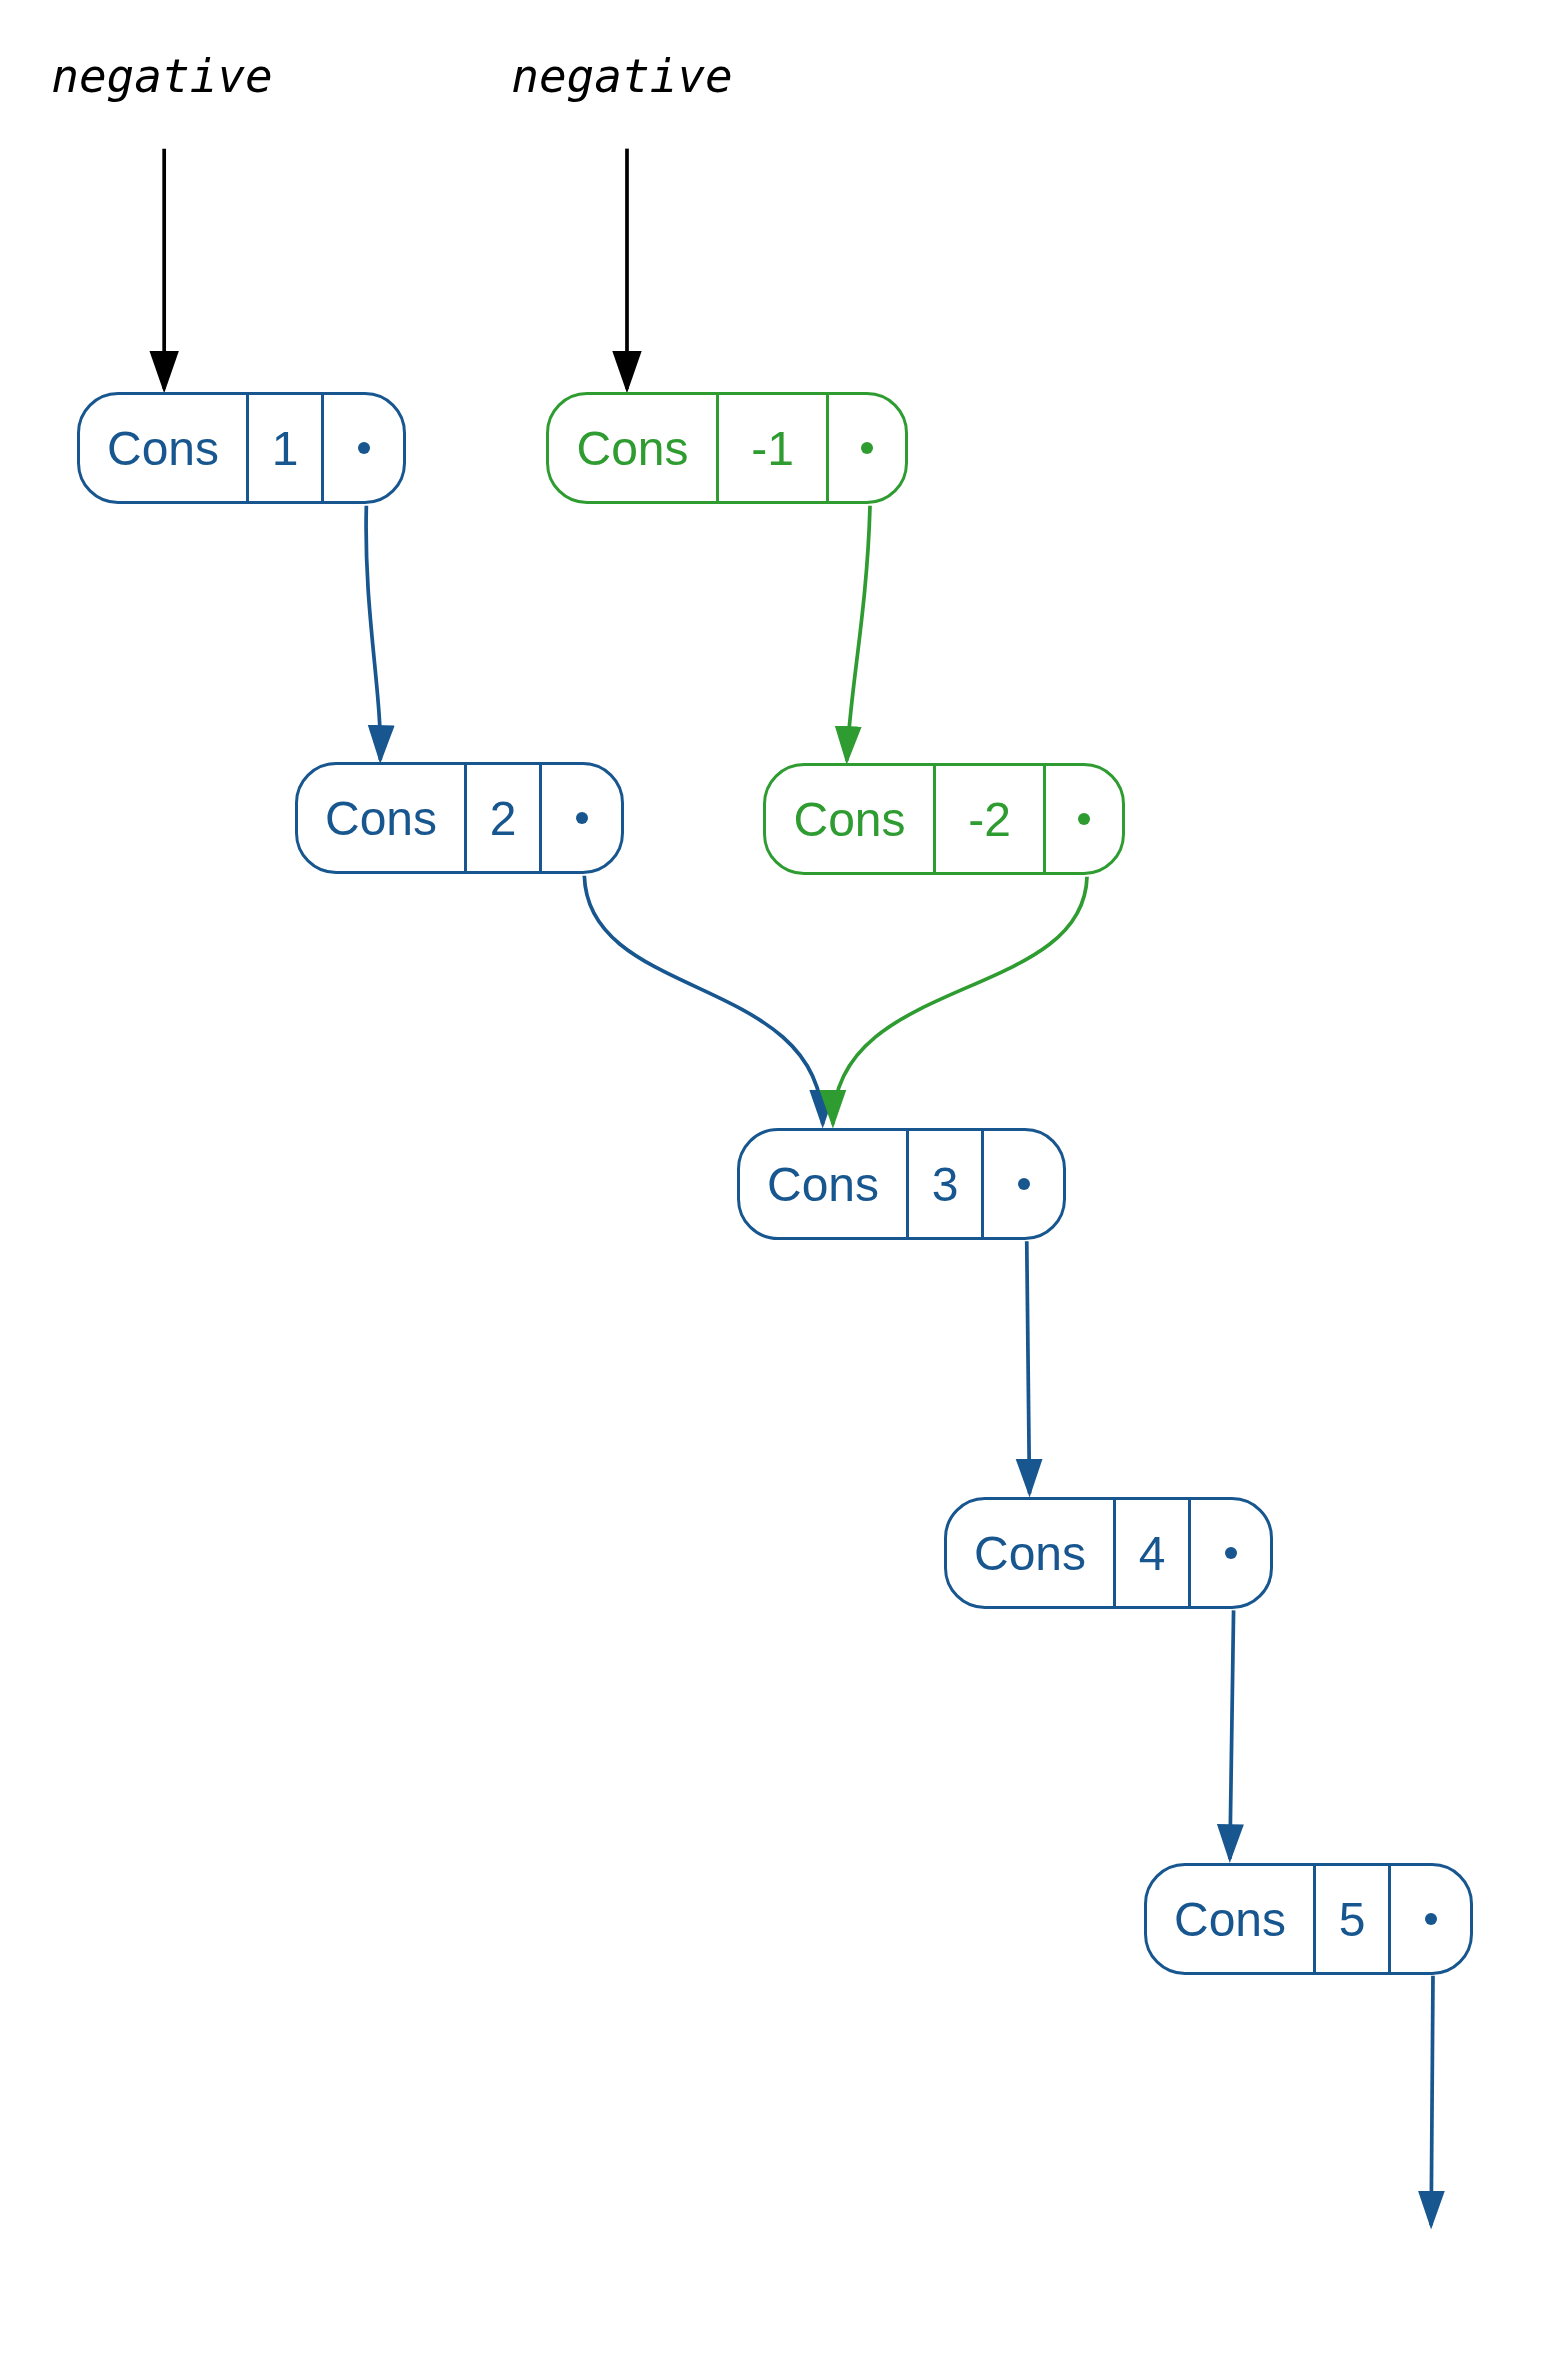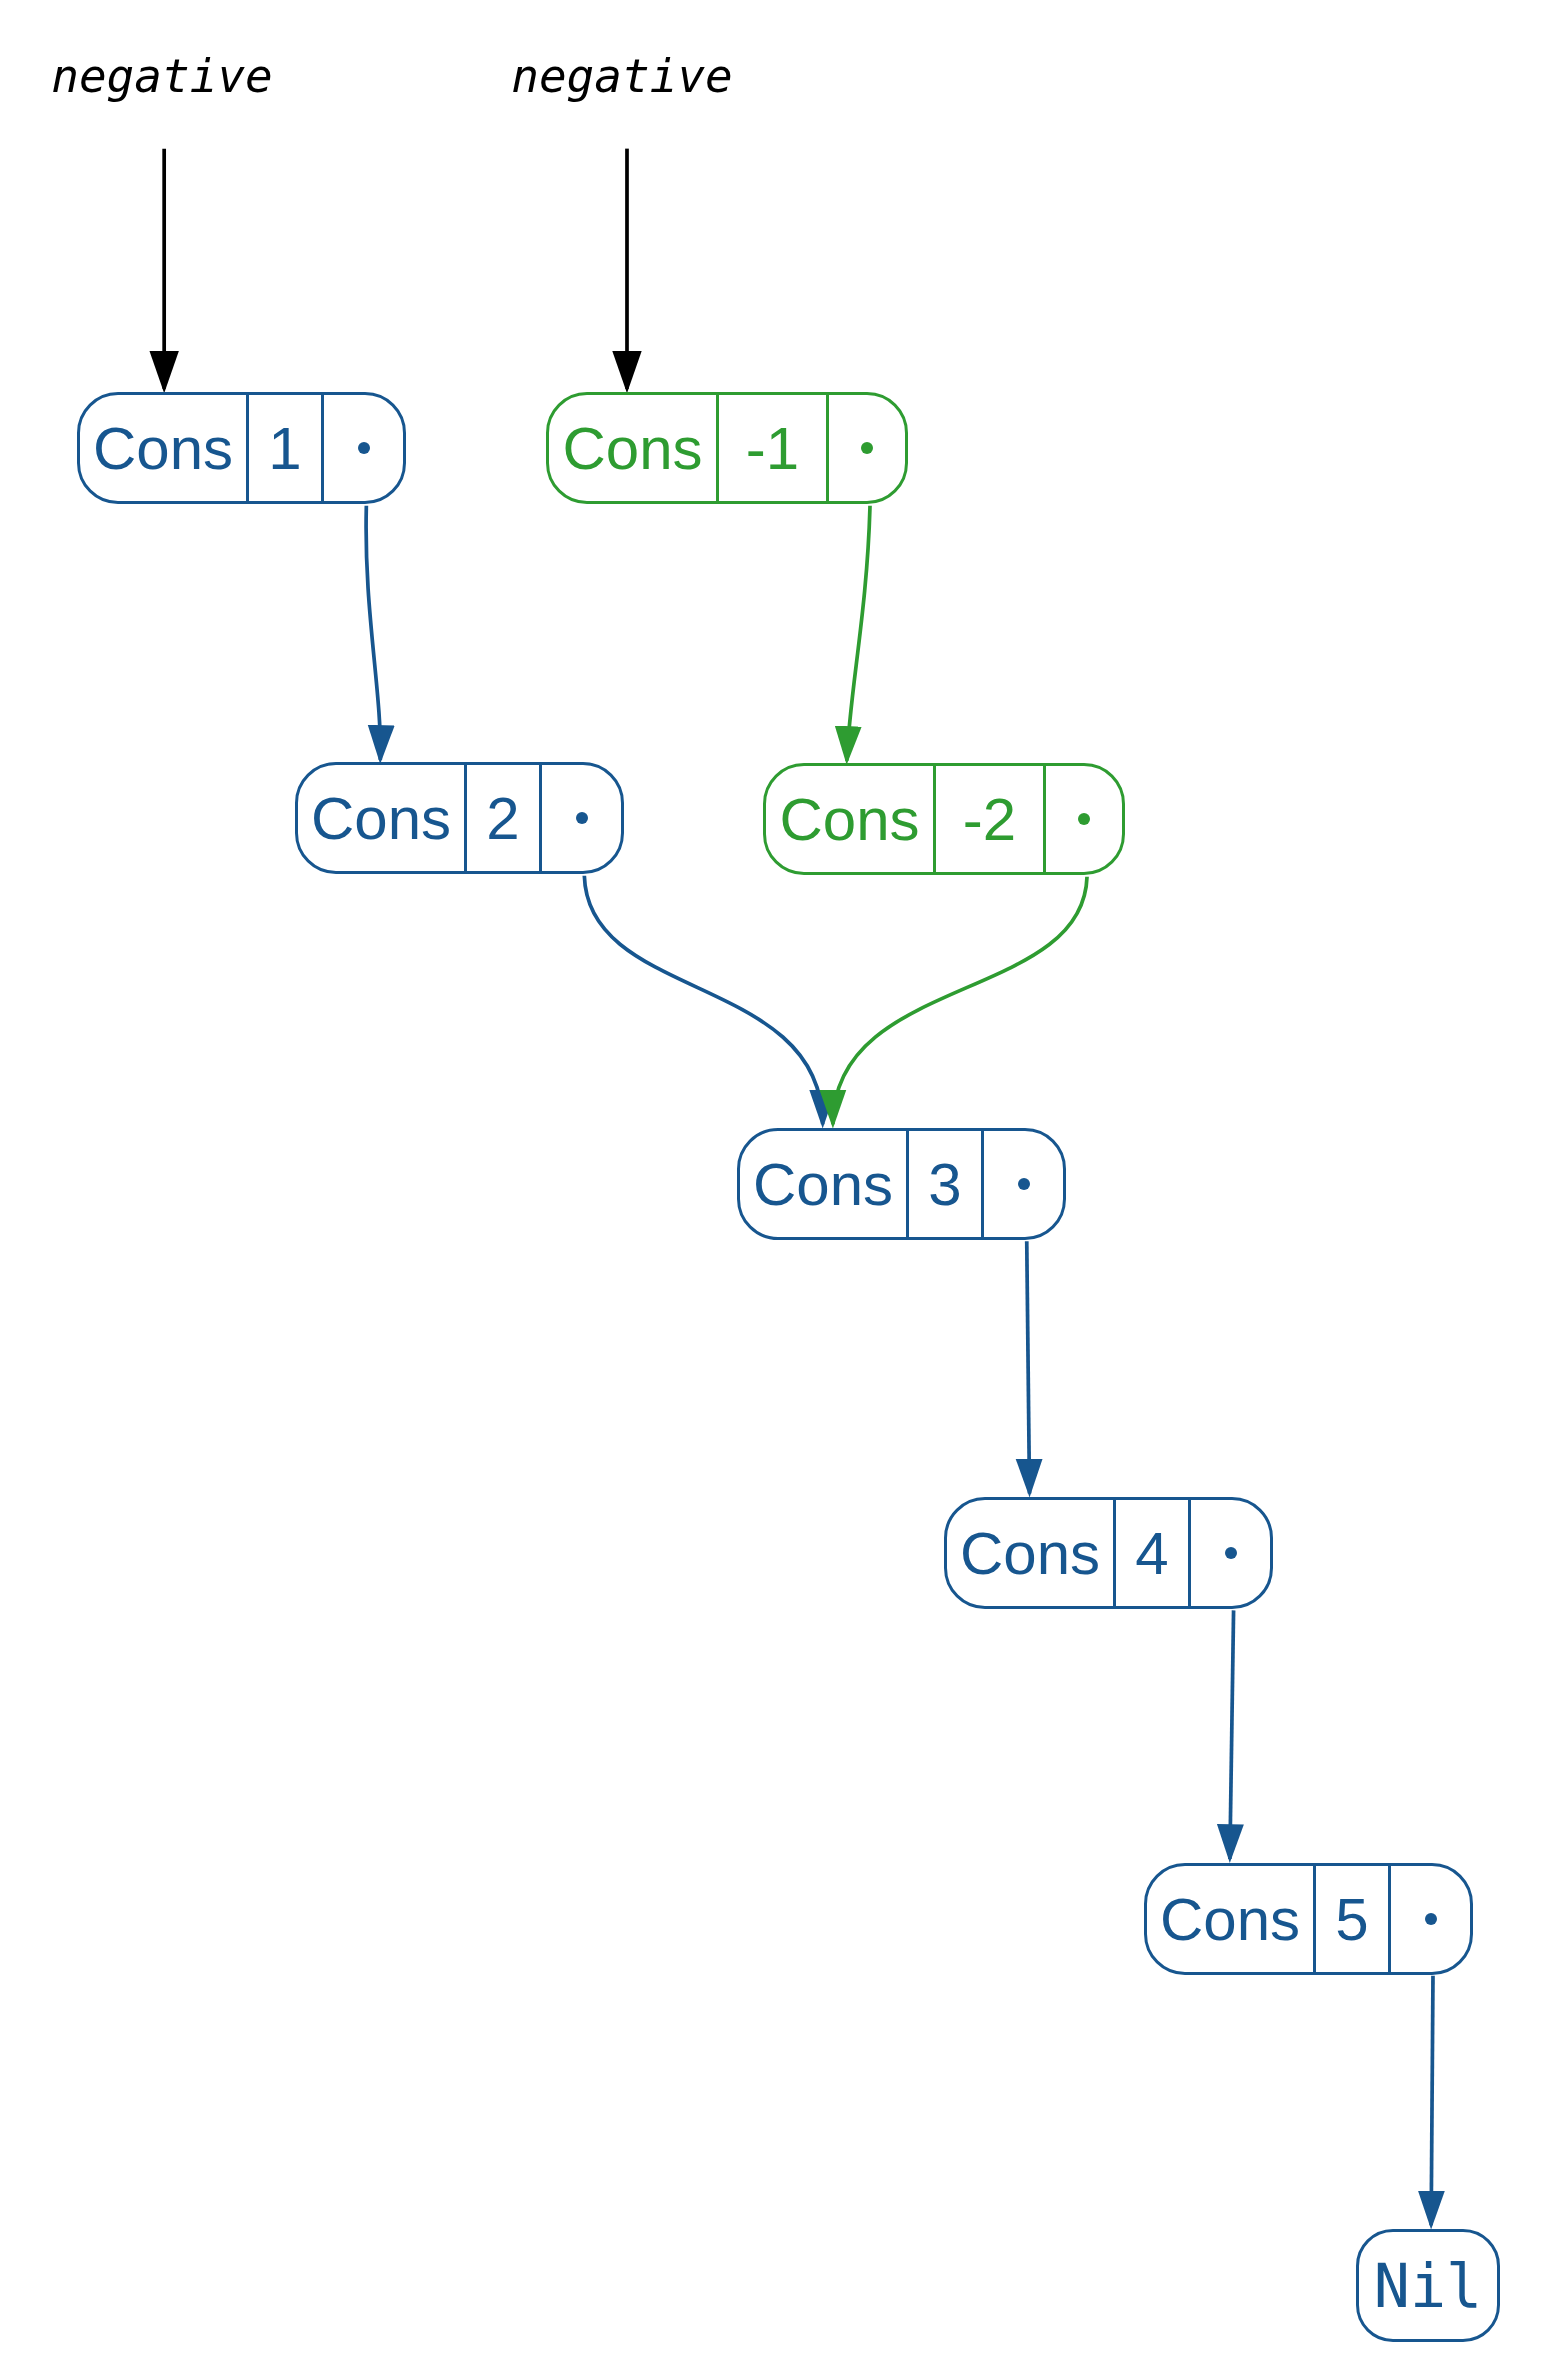"Cons" .node { font-size: 60px -> 48px }
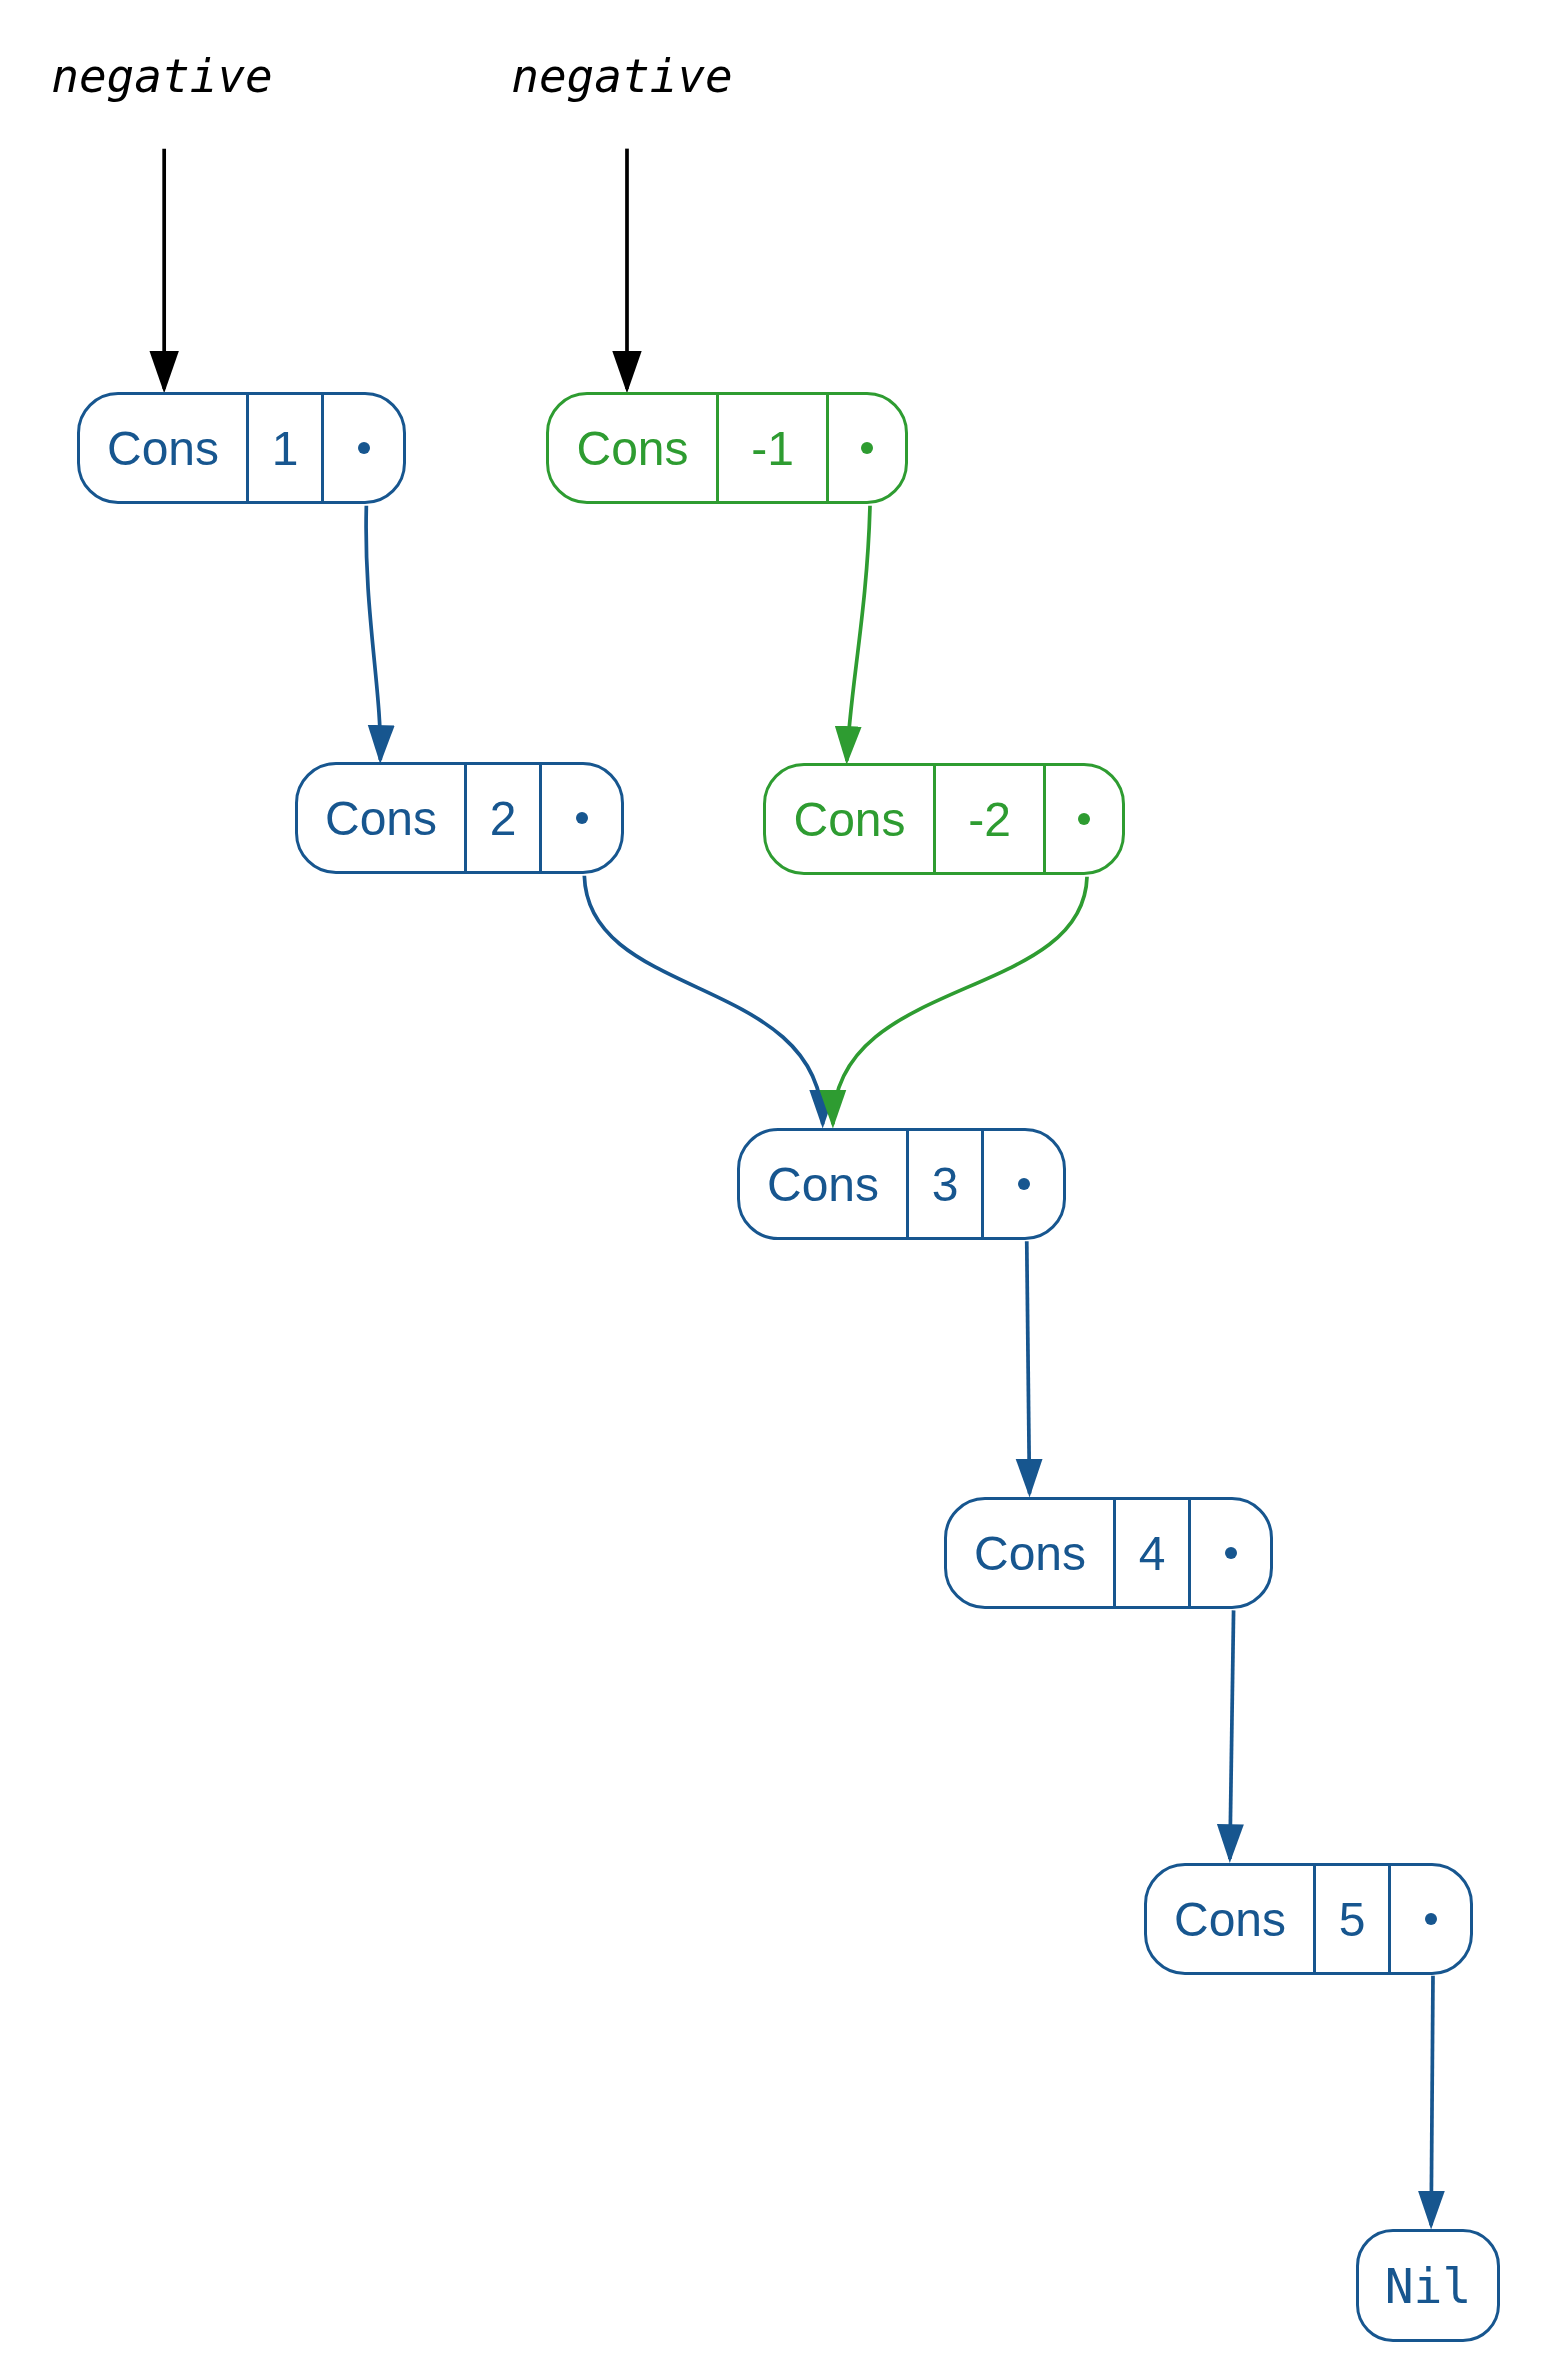"Nil" div.node { html: <div> <div>Nil</div> </div> -> none }
